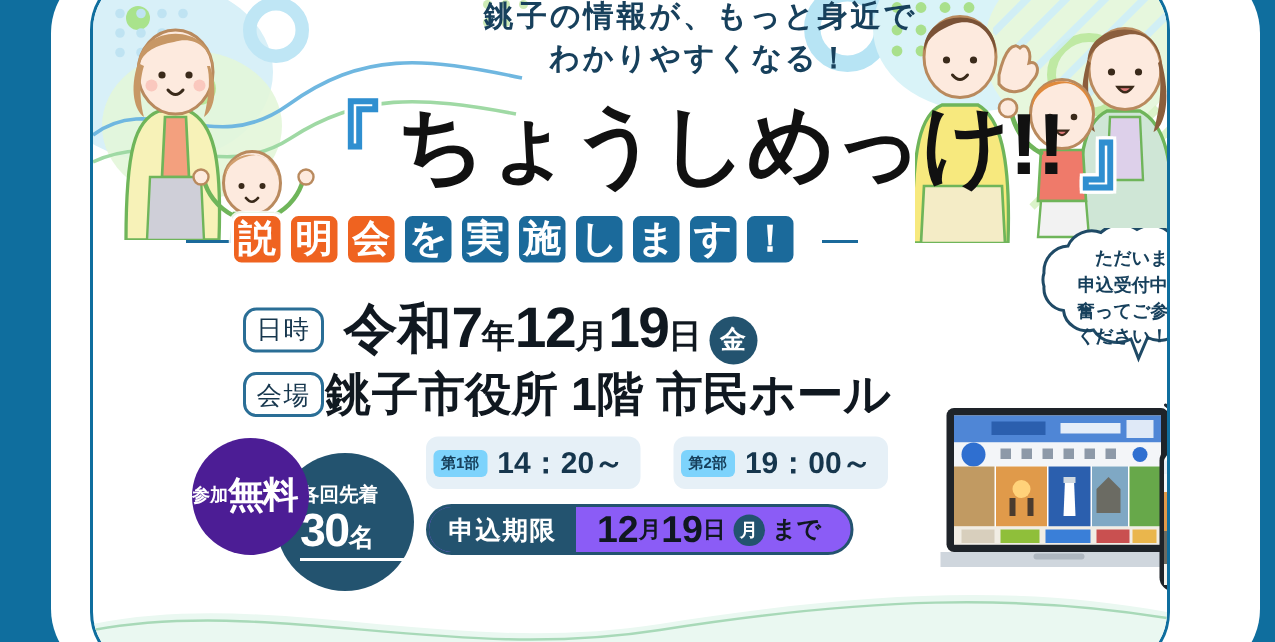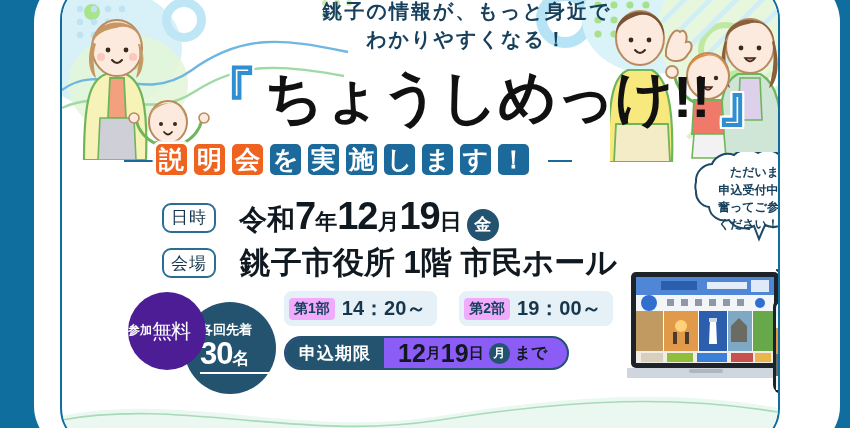"令和" .dt-era { font-size: 28px -> 36px; margin-left: 10px -> none }
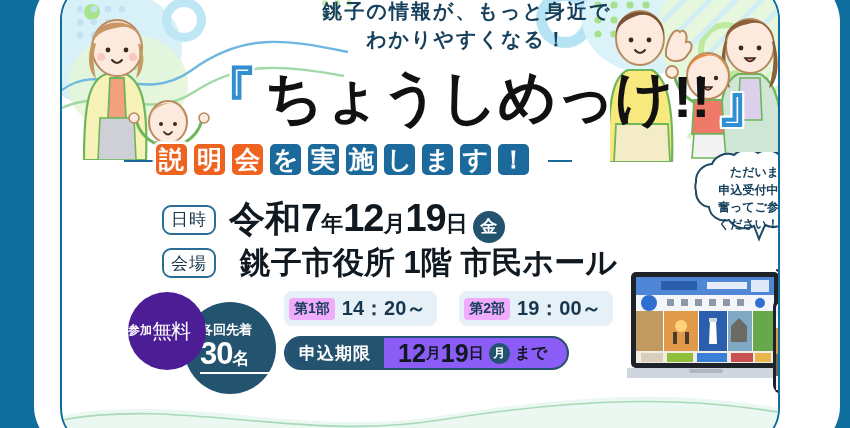"会場" #row-venue { gap: 24px -> 1px }
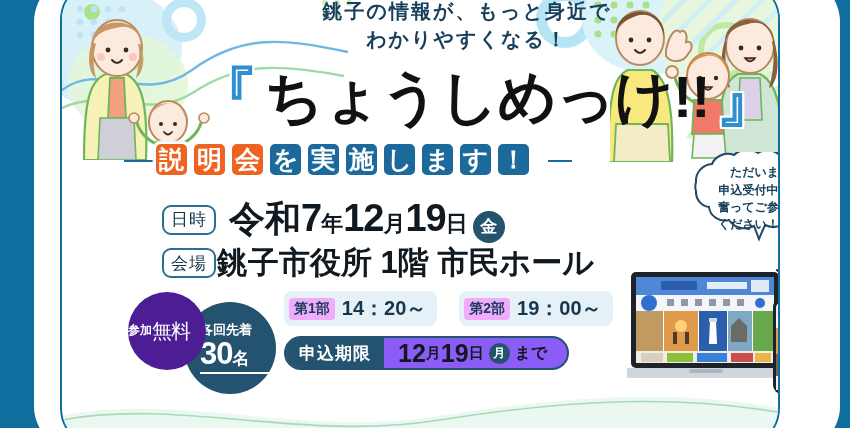"第1部" .slot-label { background: #f0abfc -> #7dd3fc; font-size: 14px -> 10px }
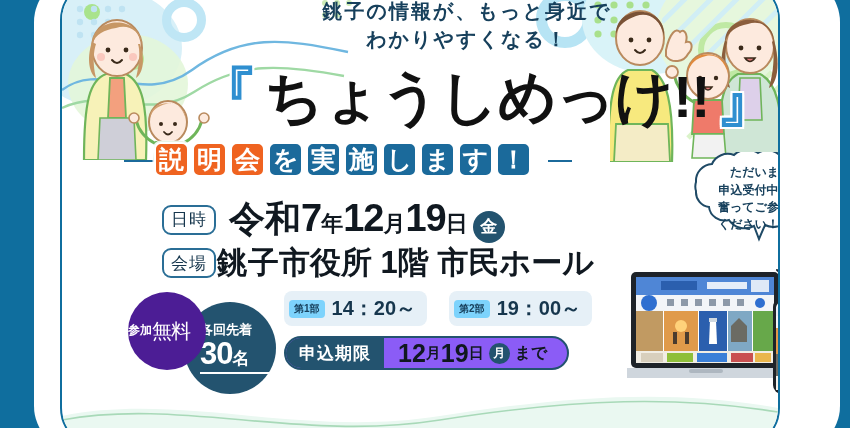"無料" #badge-free .t2 { font-size: 20px -> 24px; font-weight: normal -> bold }
